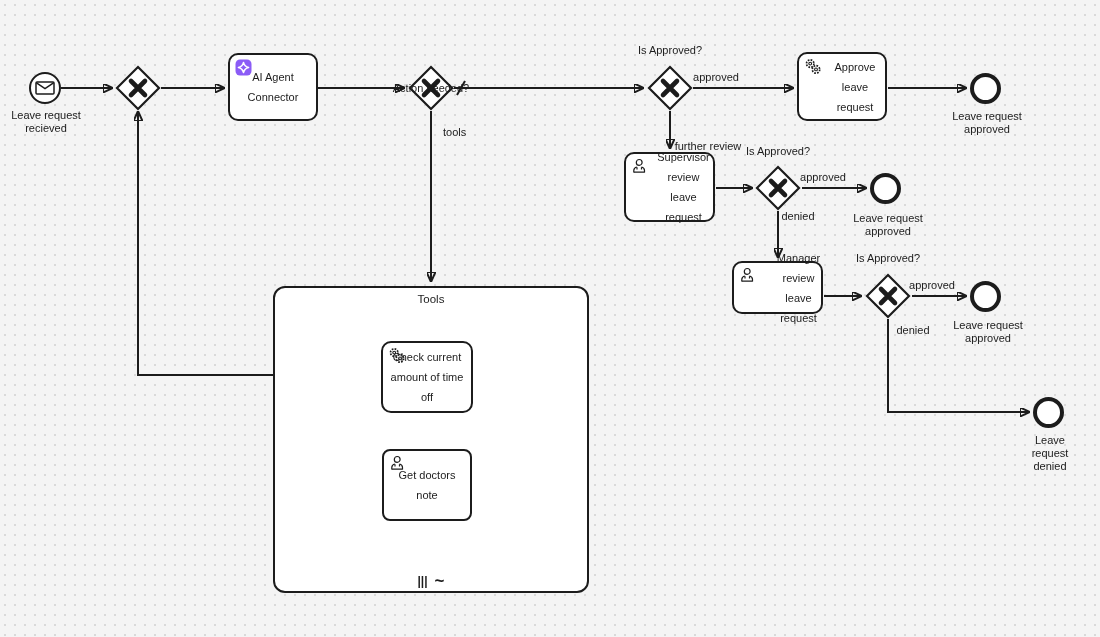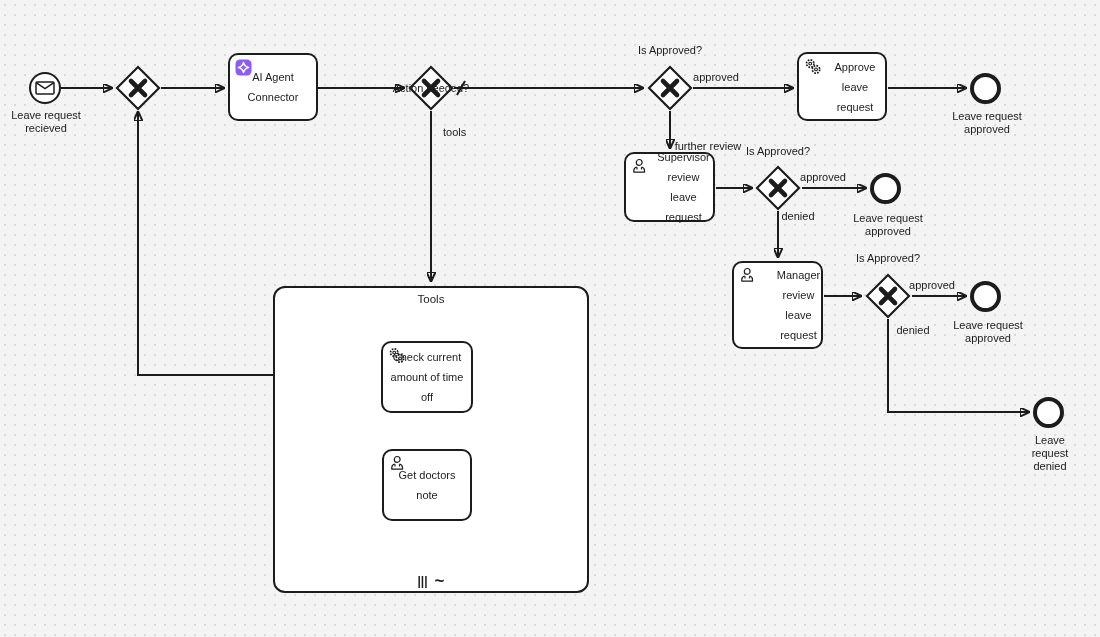"Manager review" div.node { height: 88px -> 53px }
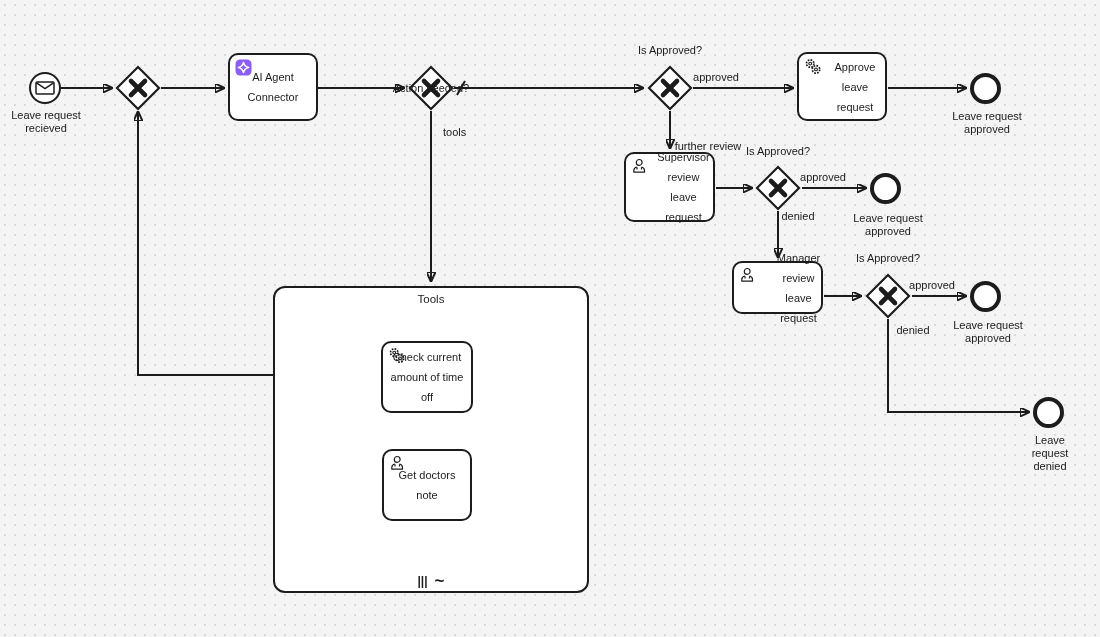"Get doctors" div.node { border-radius: none -> 8px }
